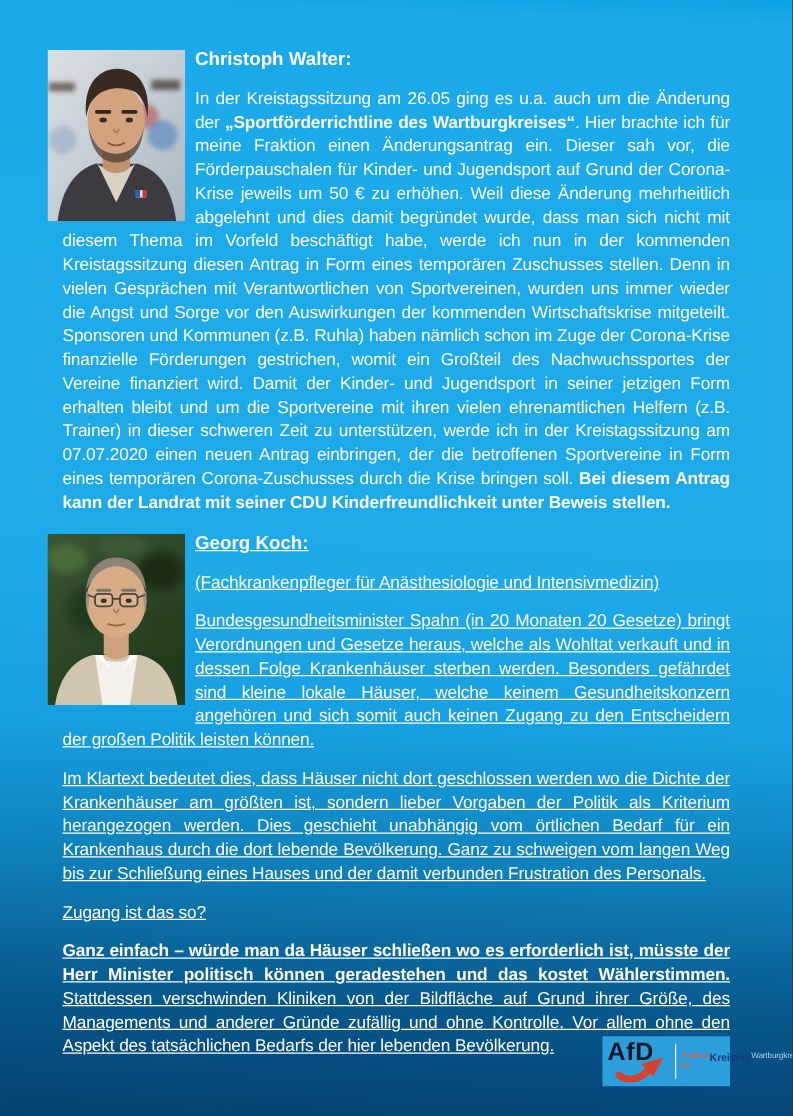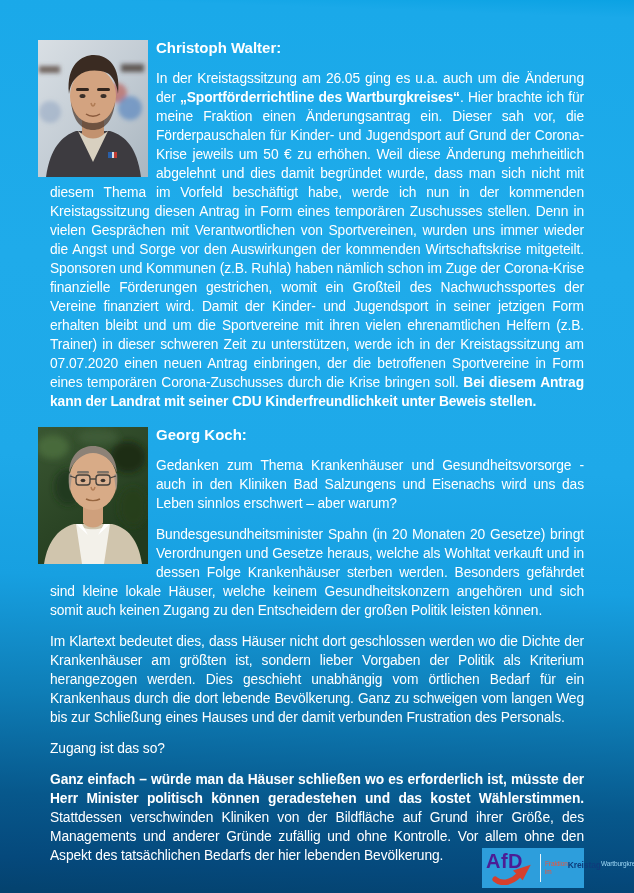"Georg Koch:" .sec2 { text-decoration: none -> underline }
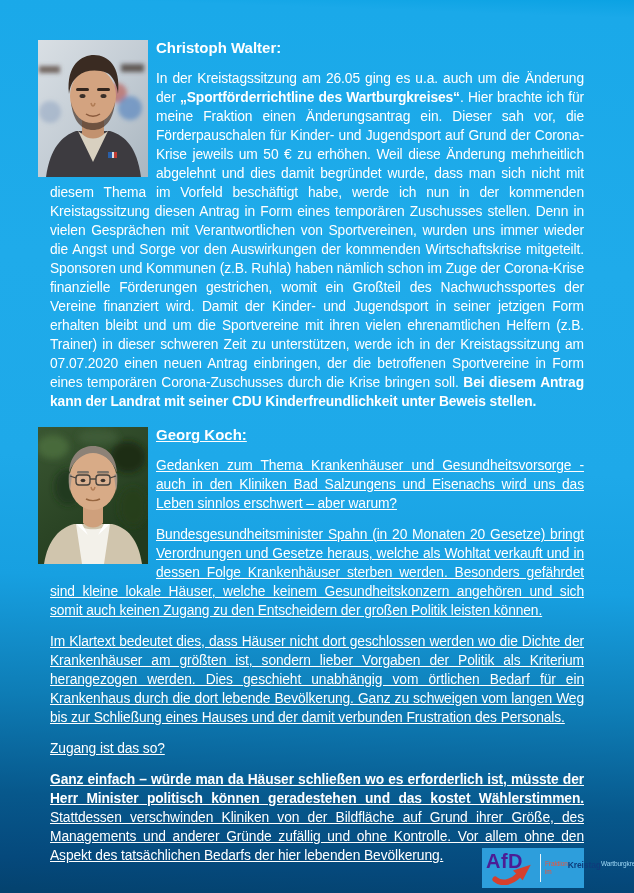"(Fachkrankenpfleger für Anästhesiologie" p.body { html: none -> <p>(Fachkrankenpfleger für Anästhesiologie und Intensivmedizin)</p> }
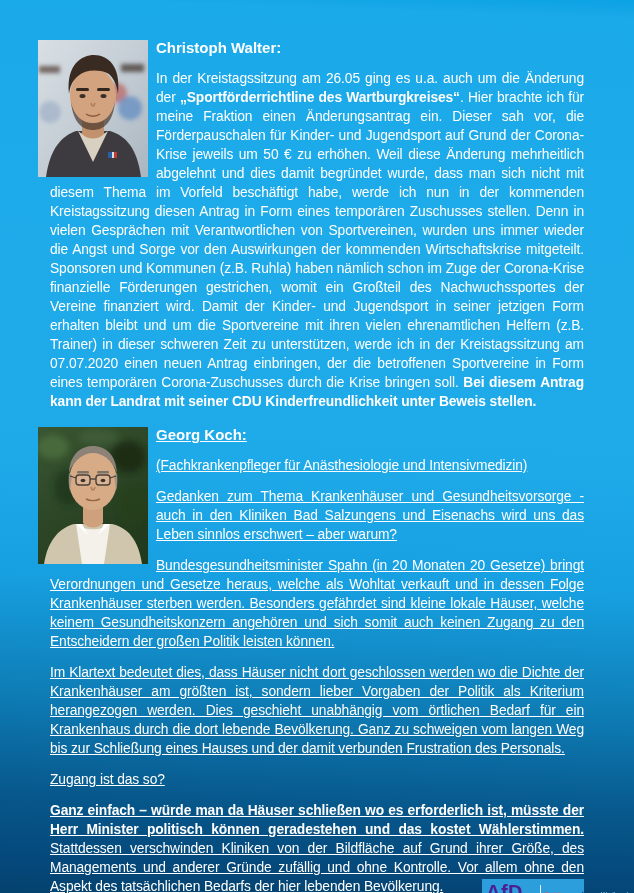"Gedanken zum Thema Krankenhäuser und" p.body { html: <p>Gedanken zum Thema Krankenhäuser und Gesundheitsvorsorge - auch in den Kliniken Bad Salzungens und Eisenachs wird uns das Leben sinnlos erschwert – aber warum?</p> -> none }
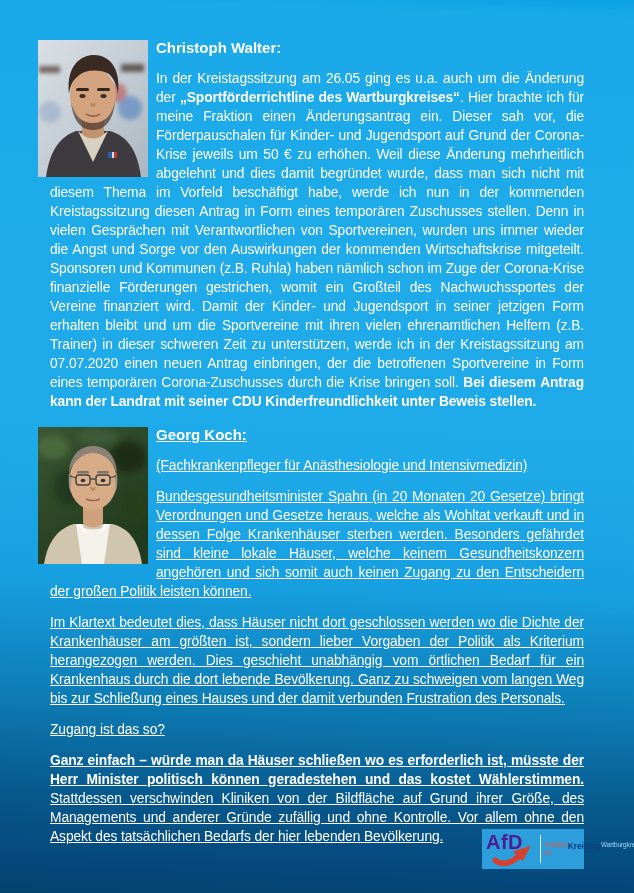"AfD" .logo-afd { color: #4c1d95 -> #0f172a }
